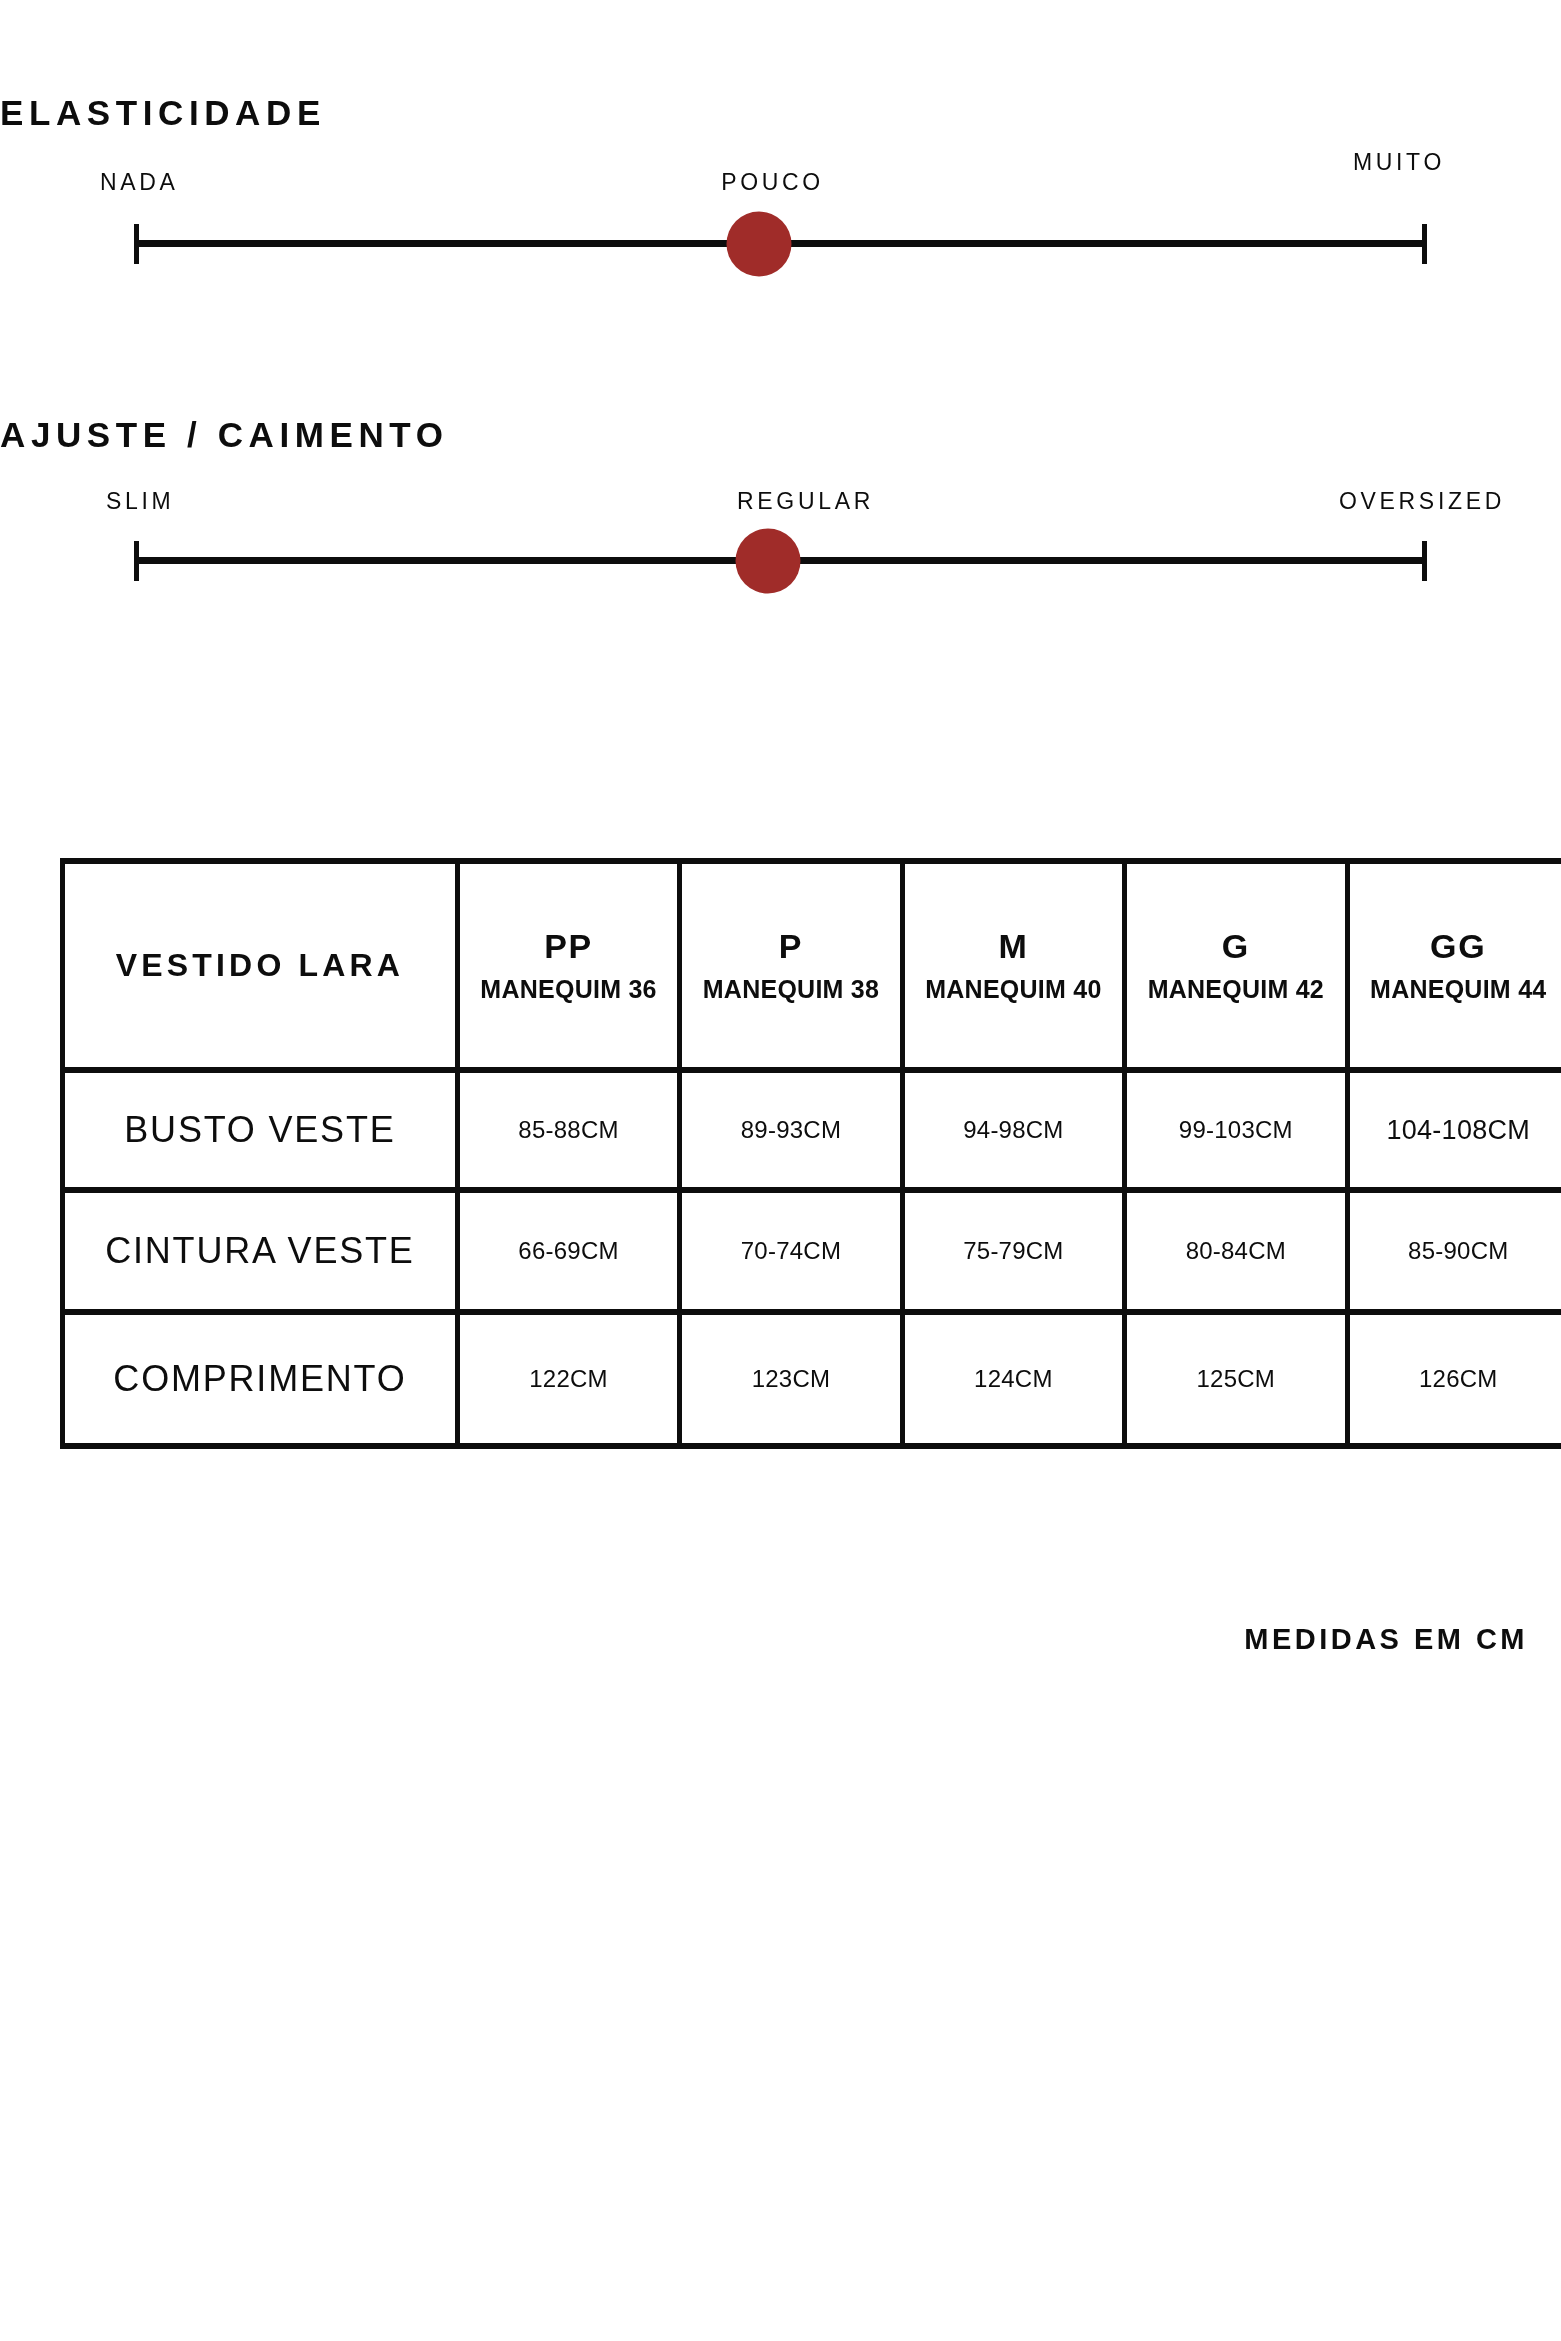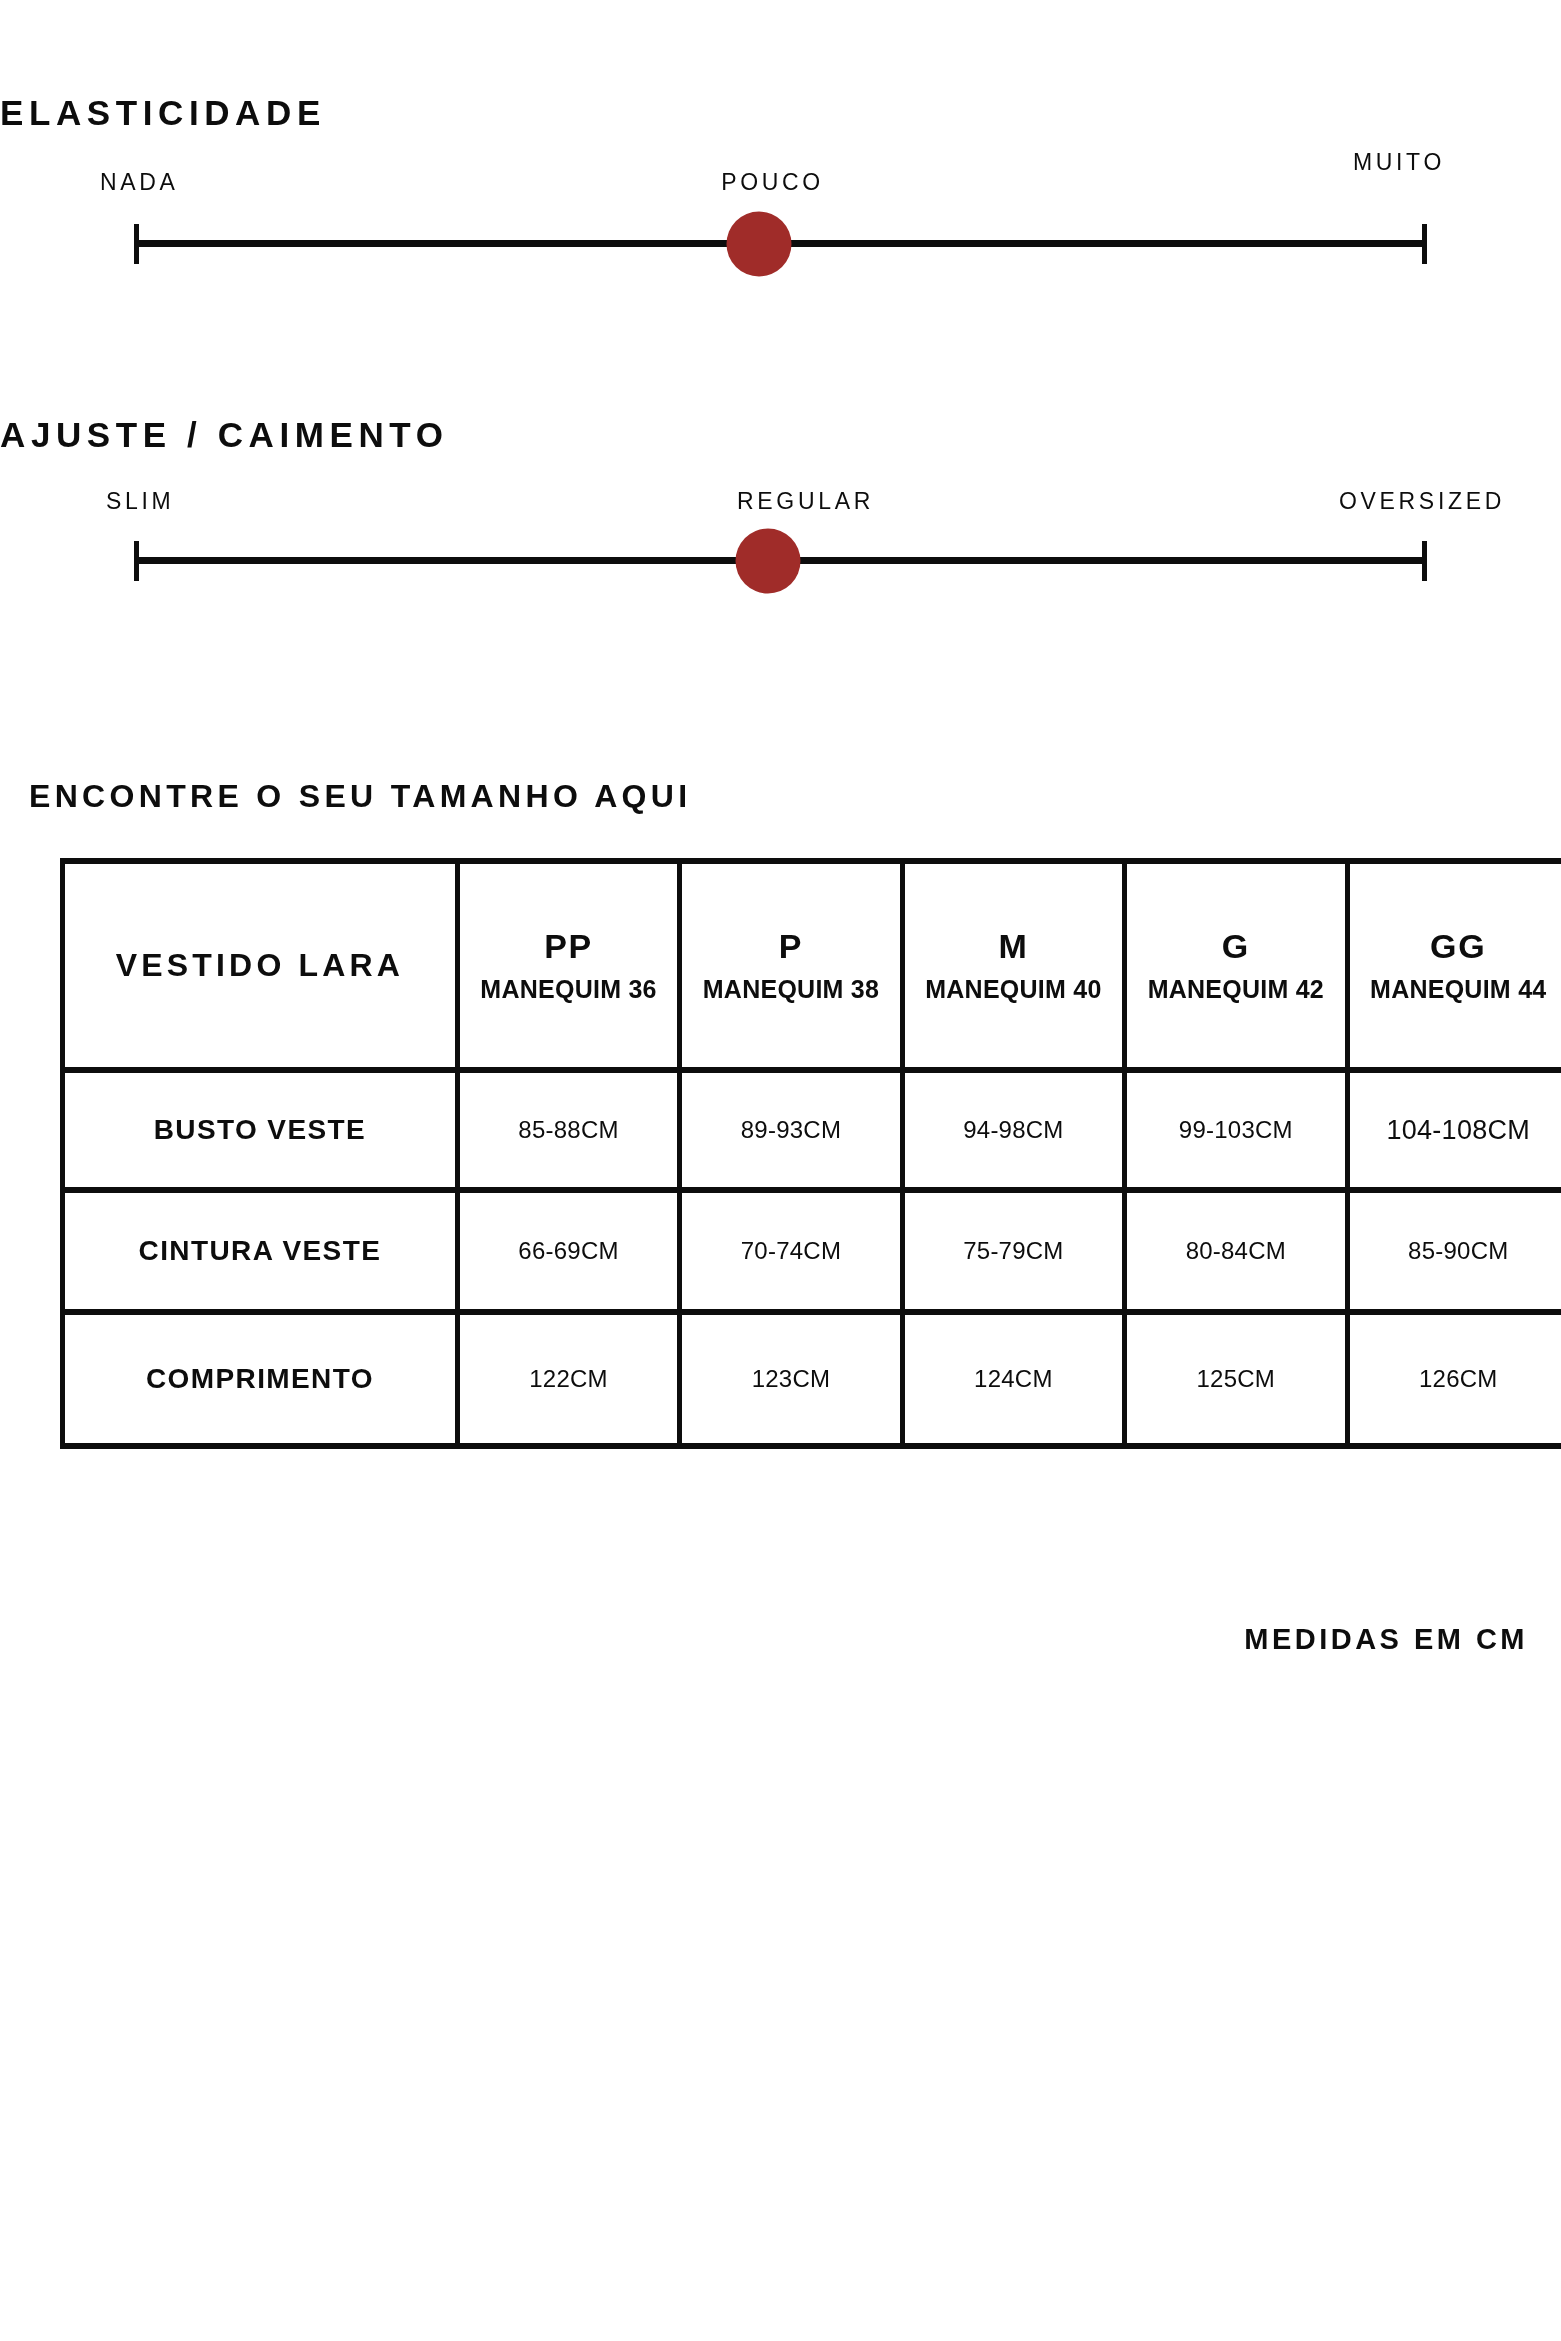"ENCONTRE O SEU TAMANHO AQUI" h1.section-heading { html: <h1>ENCONTRE O SEU TAMANHO AQUI</h1> -> none }
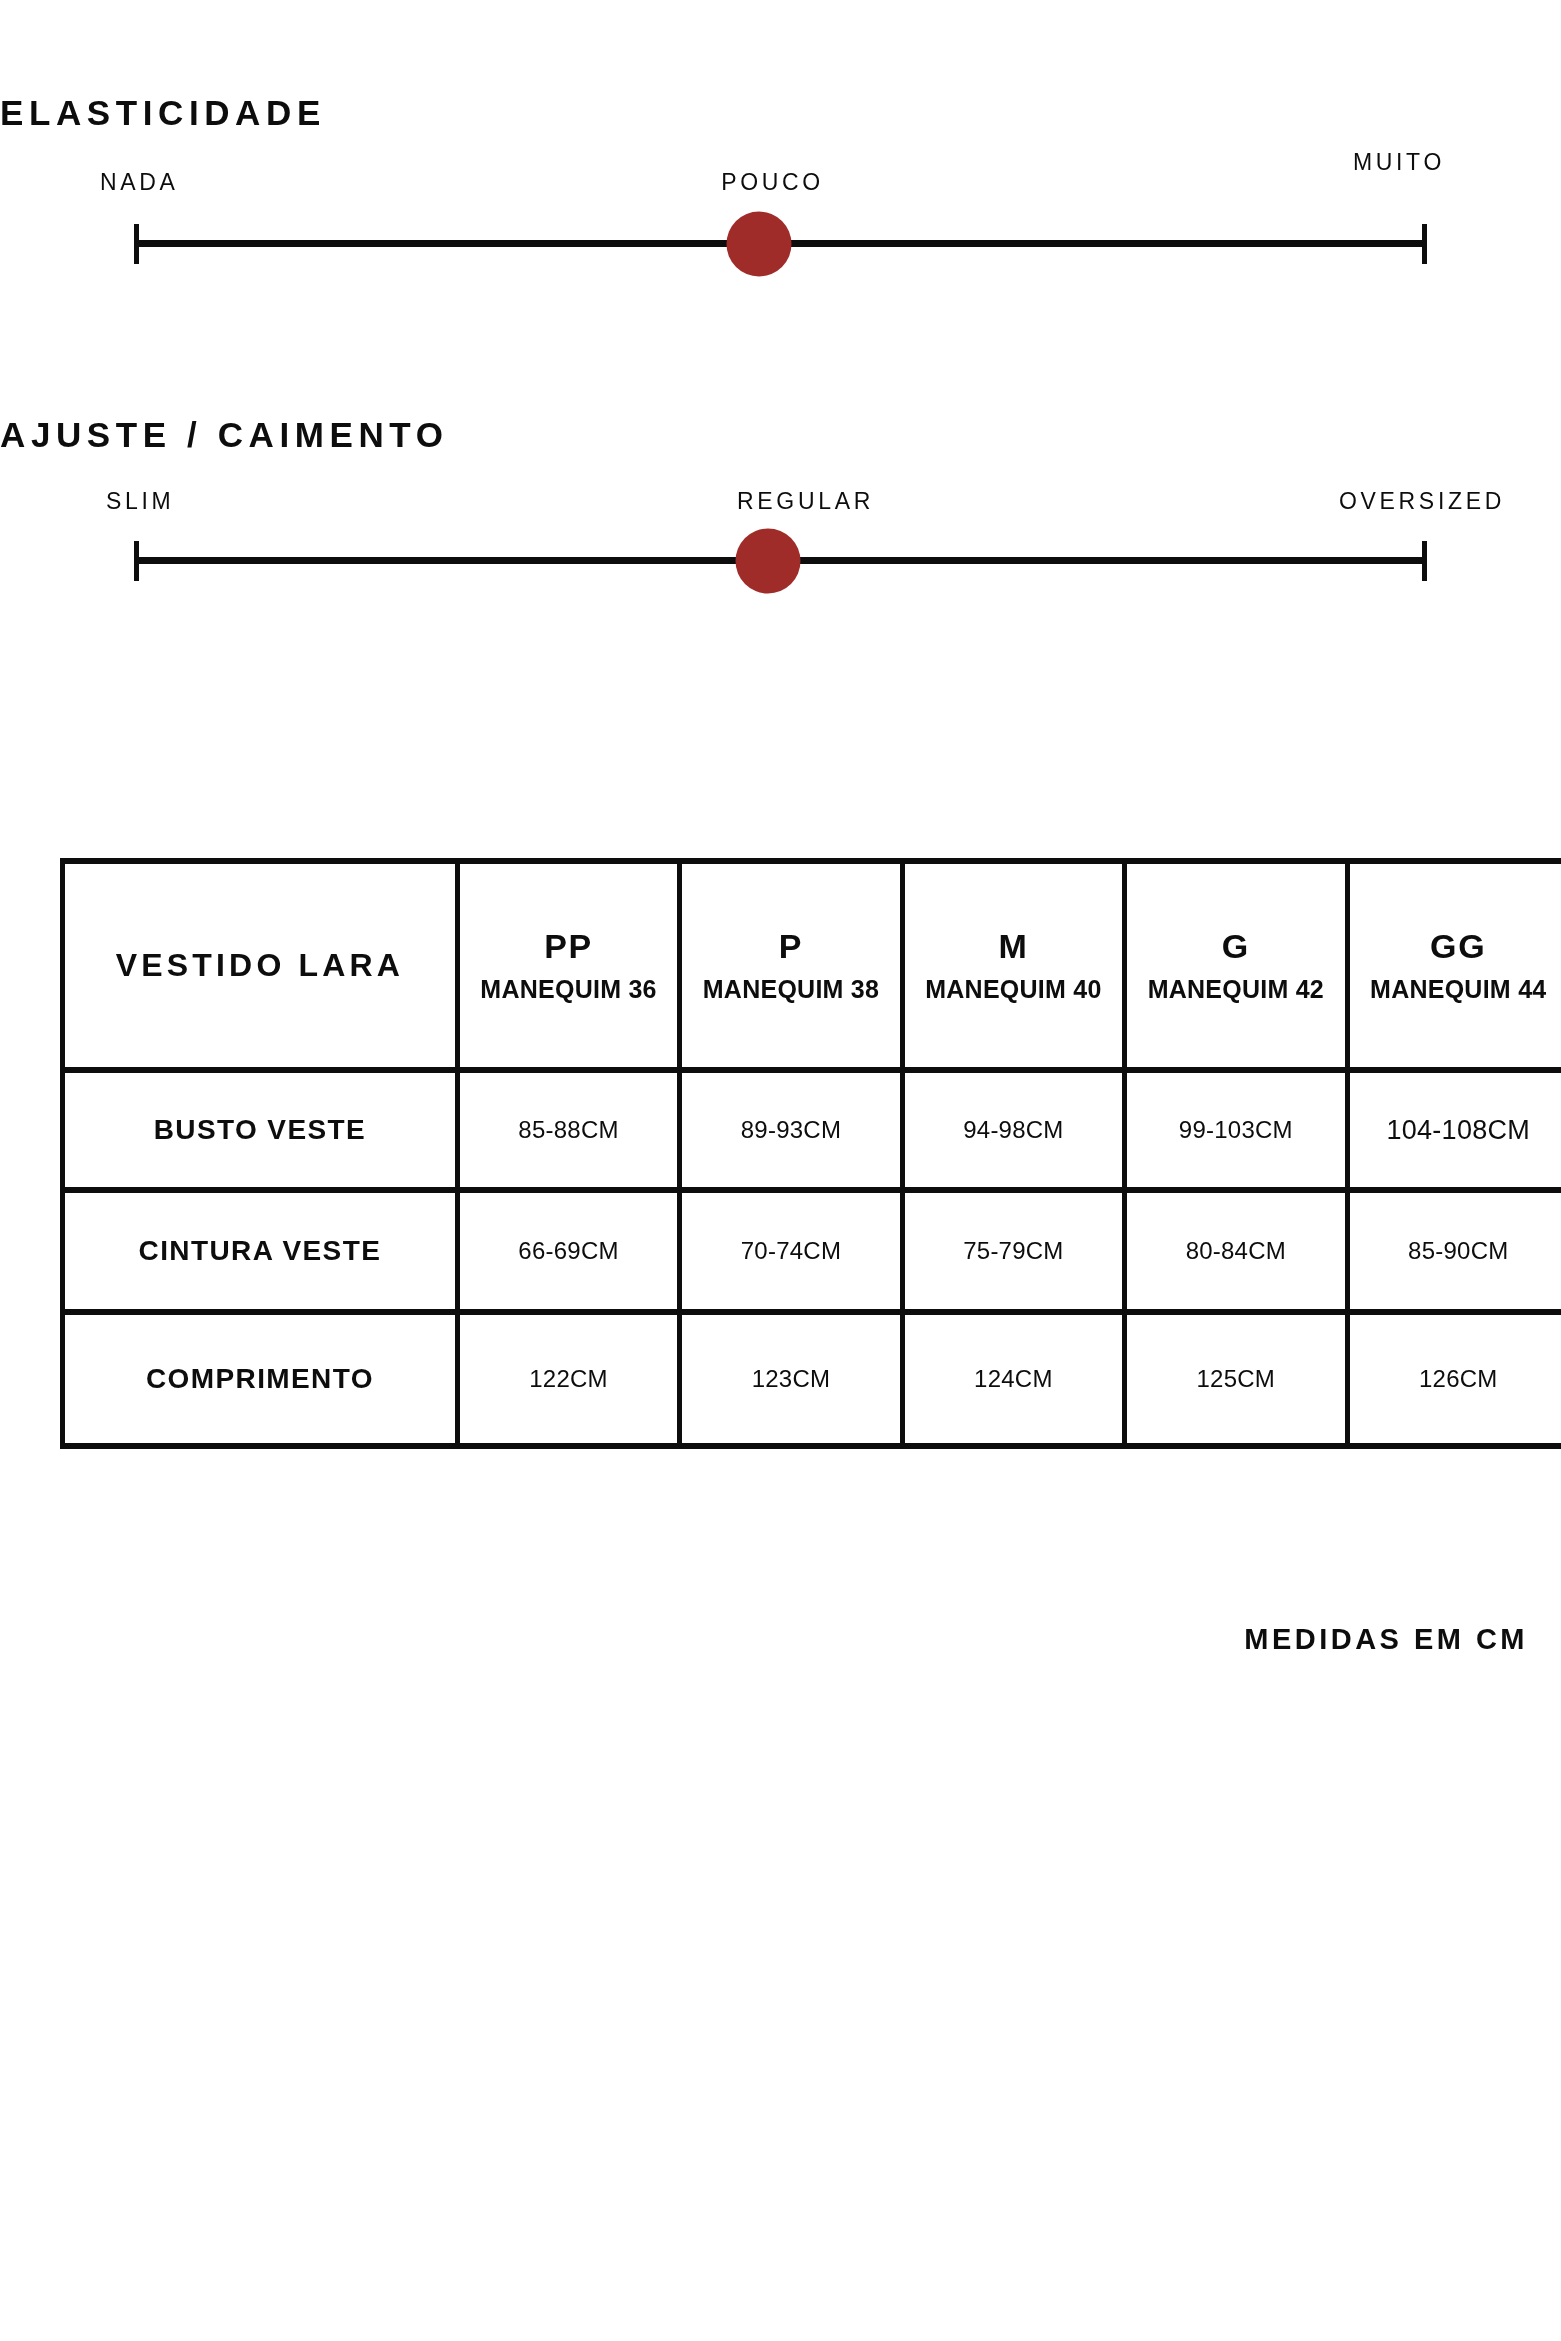"BUSTO VESTE" .row-label { font-size: 28px -> 36px; font-weight: 700 -> 400 }
